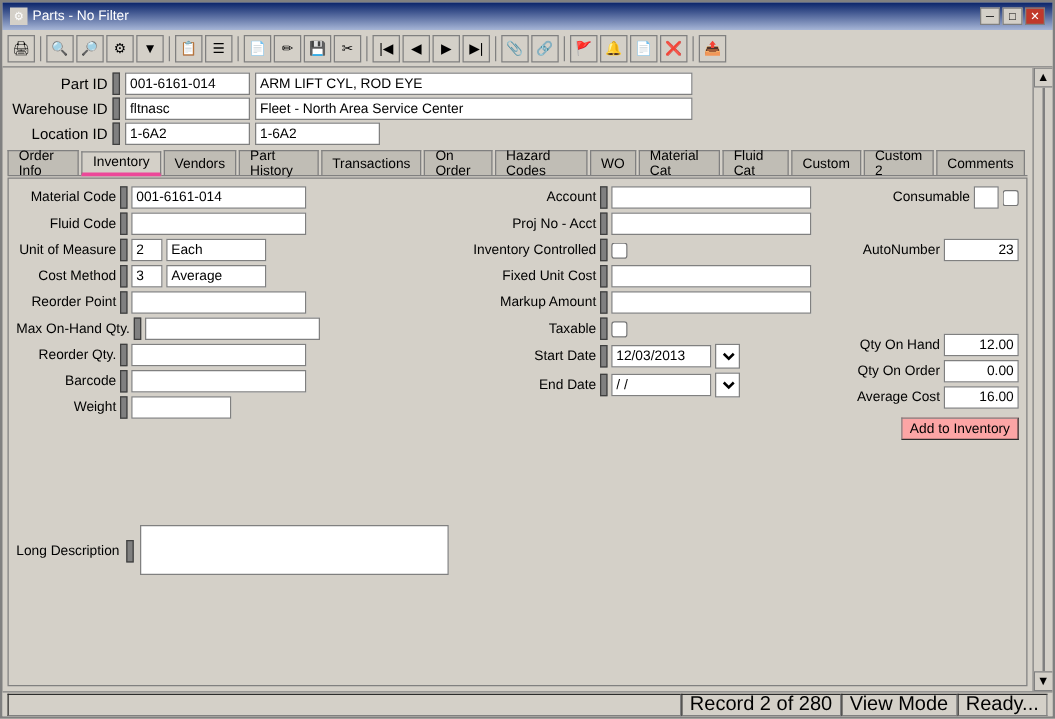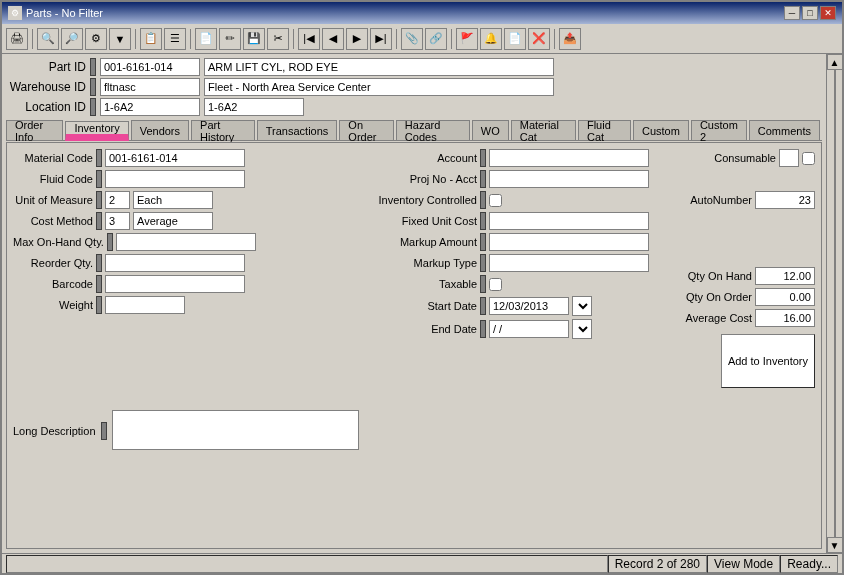"Inventory" .tab.active { border-bottom: 7px solid #ec4899 -> 3px solid #ec4899 }
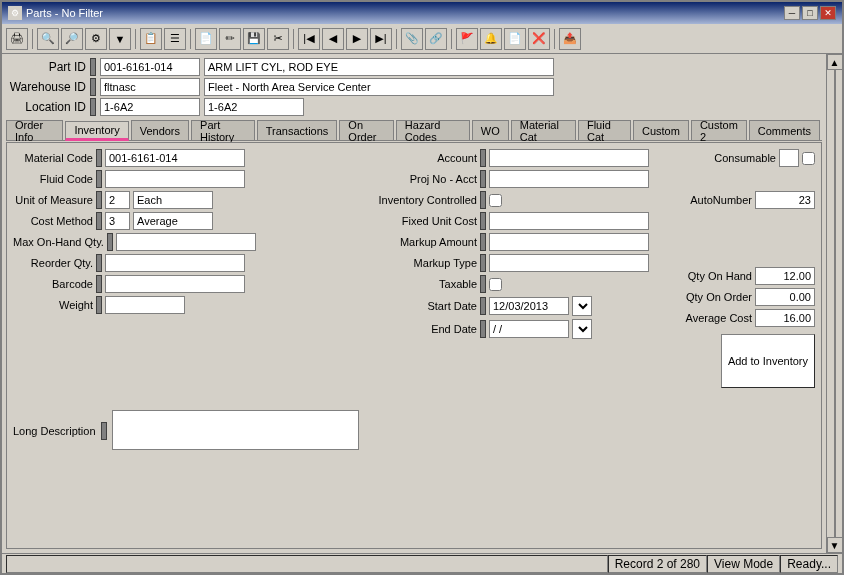"Reorder Point" div.panel-field-row { html: none -> <div> <span>Reorder Point</span> <div></div> <input> </div> }
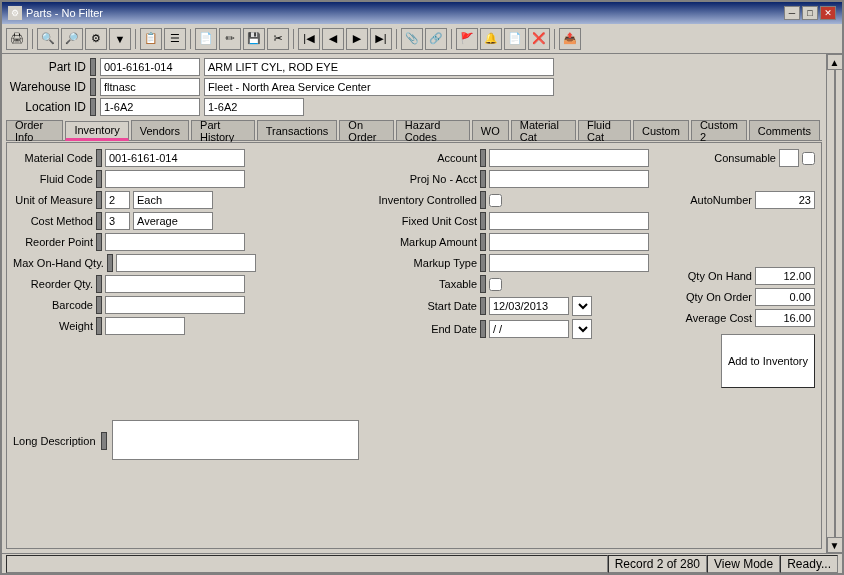"Markup Type" div.panel-field-row { html: <div> <span>Markup Type</span> <div></div> <input> </div> -> none }
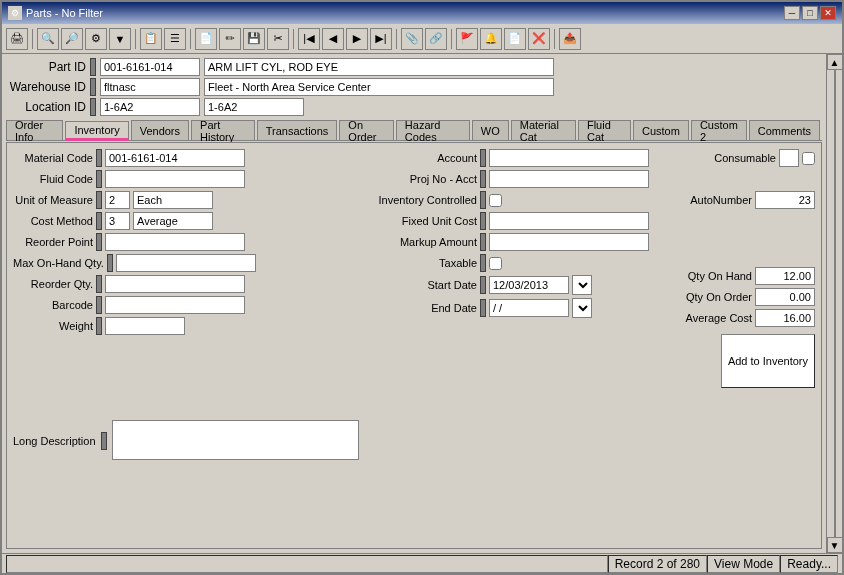"Add to Inventory" .btn-action { background: #ffffff -> #fca5a5; padding: 20px 6px -> 2px 6px }
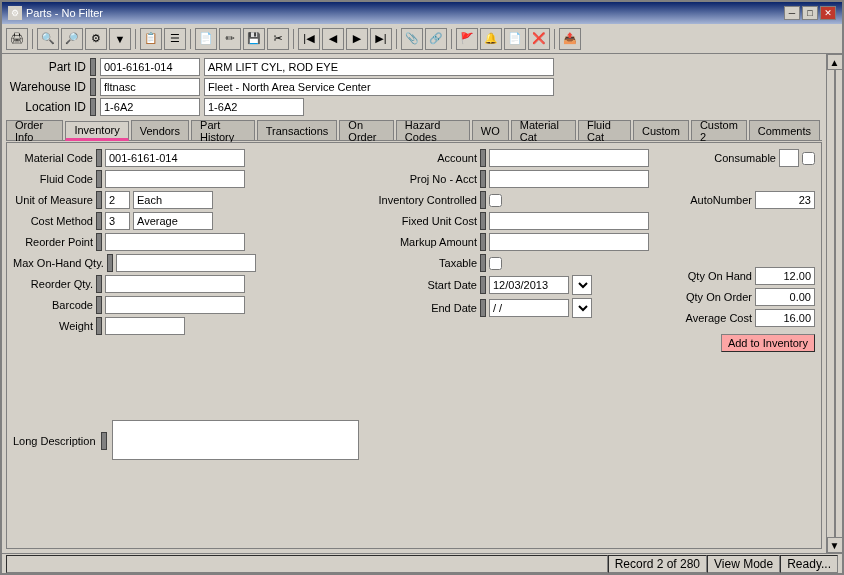"Record 2 of 280" .status-segment { font-size: 12px -> 16px }
